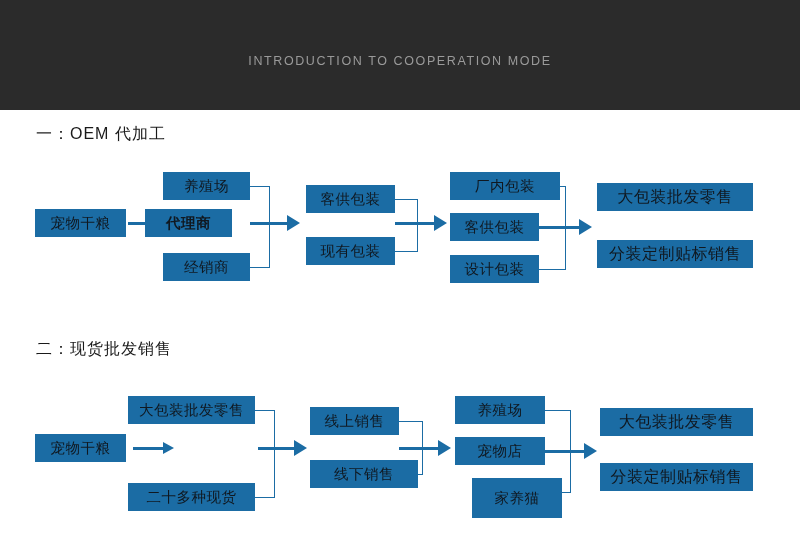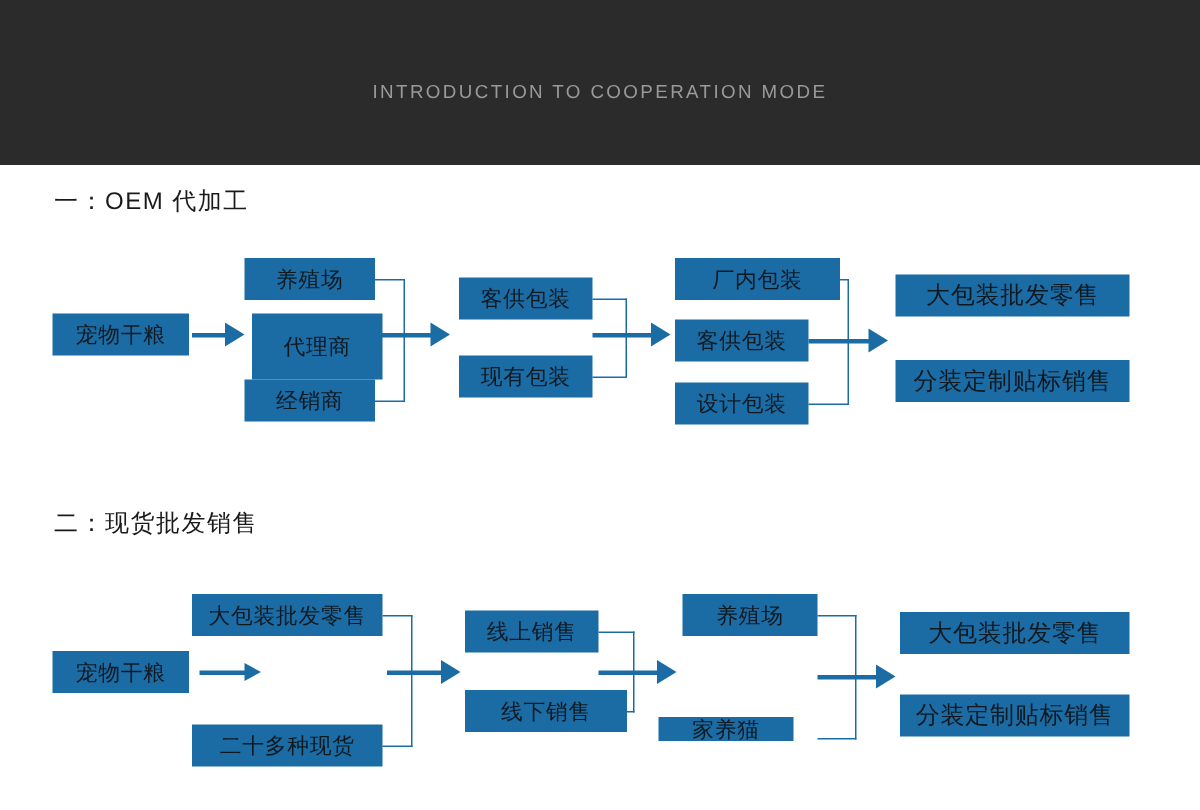"代理商" div.box { font-weight: none -> bold; height: 44px -> 28px; left: 168px -> 145px }
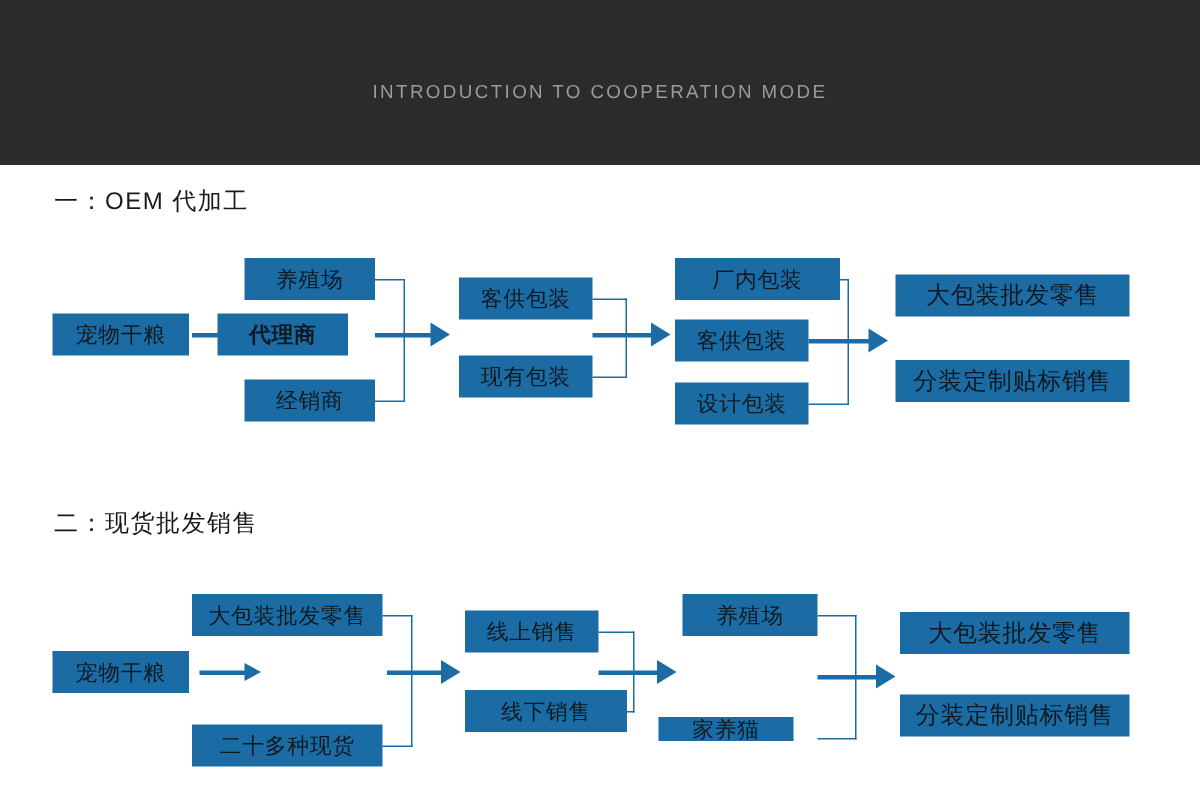"宠物店" div.box { html: none -> <div>宠物店</div> }
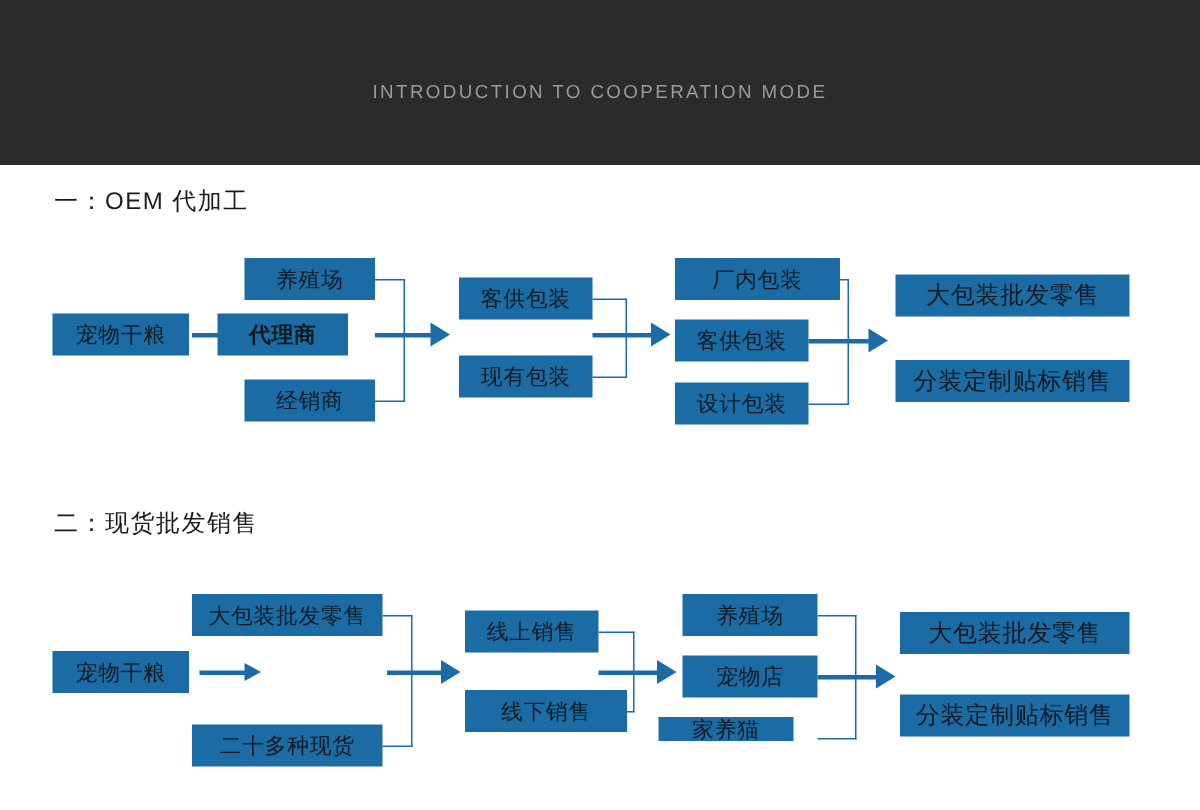"家养猫" div.box { height: 16px -> 40px; left: 439px -> 472px }
